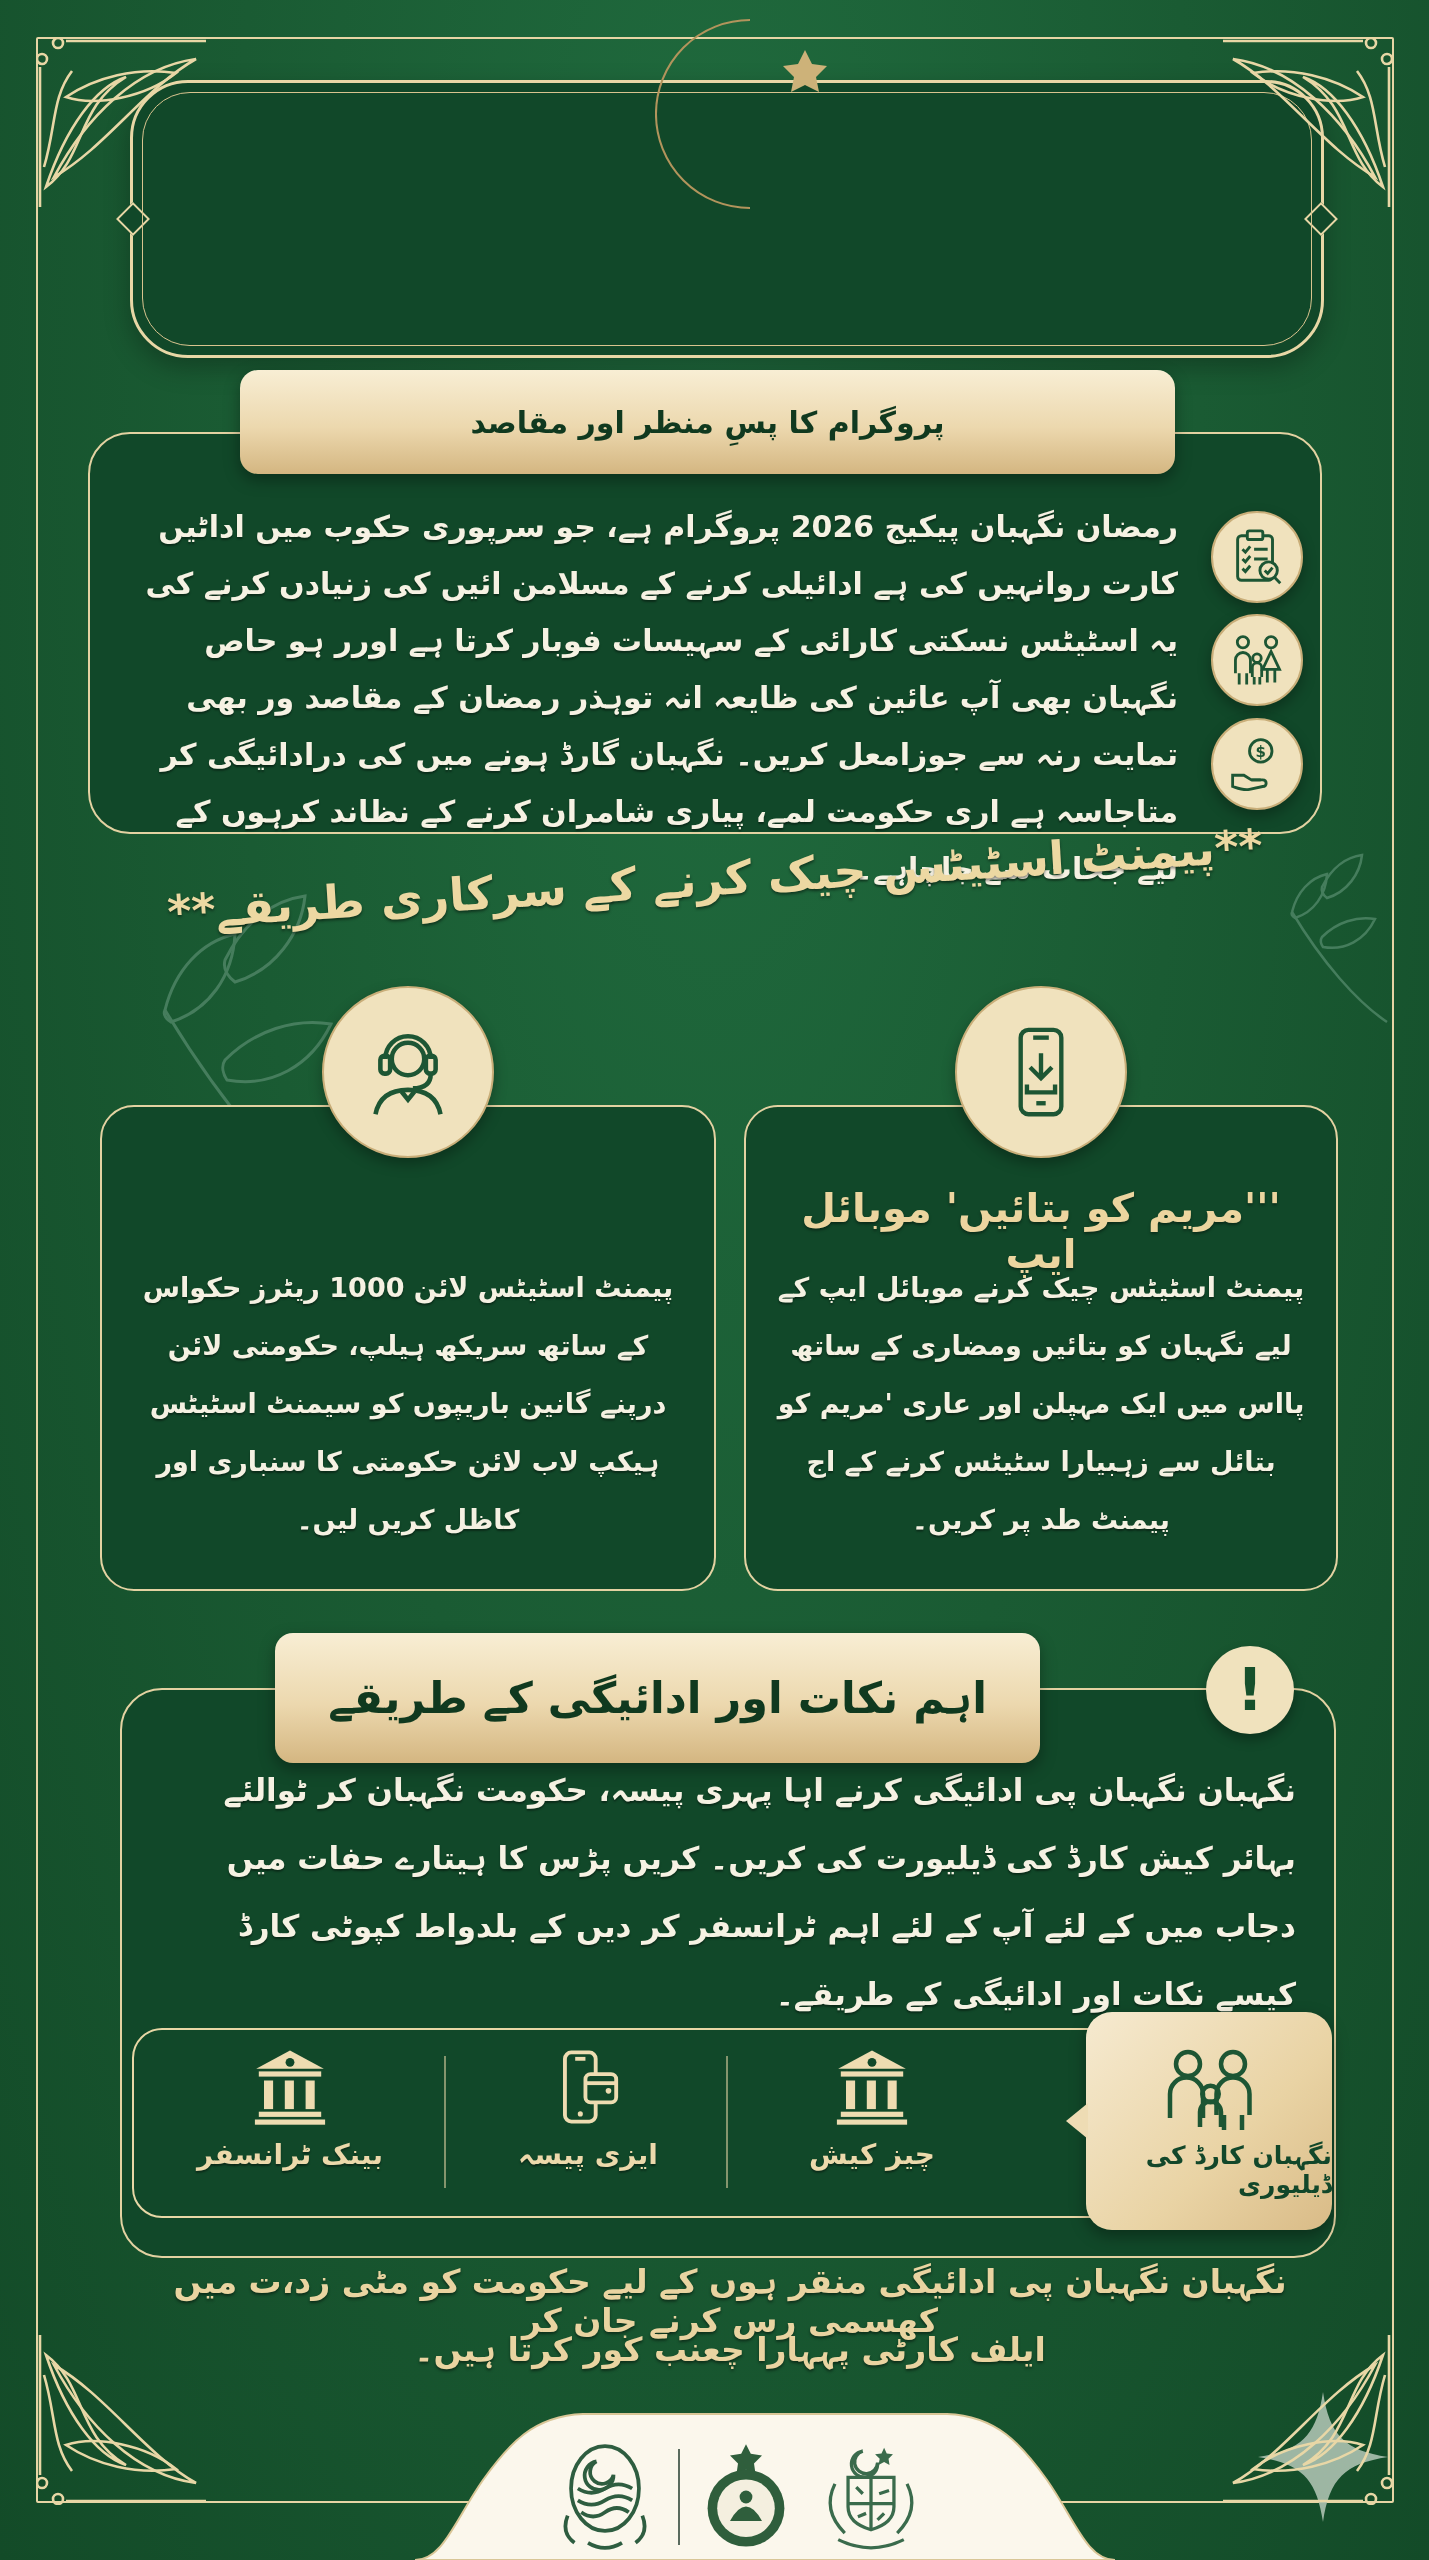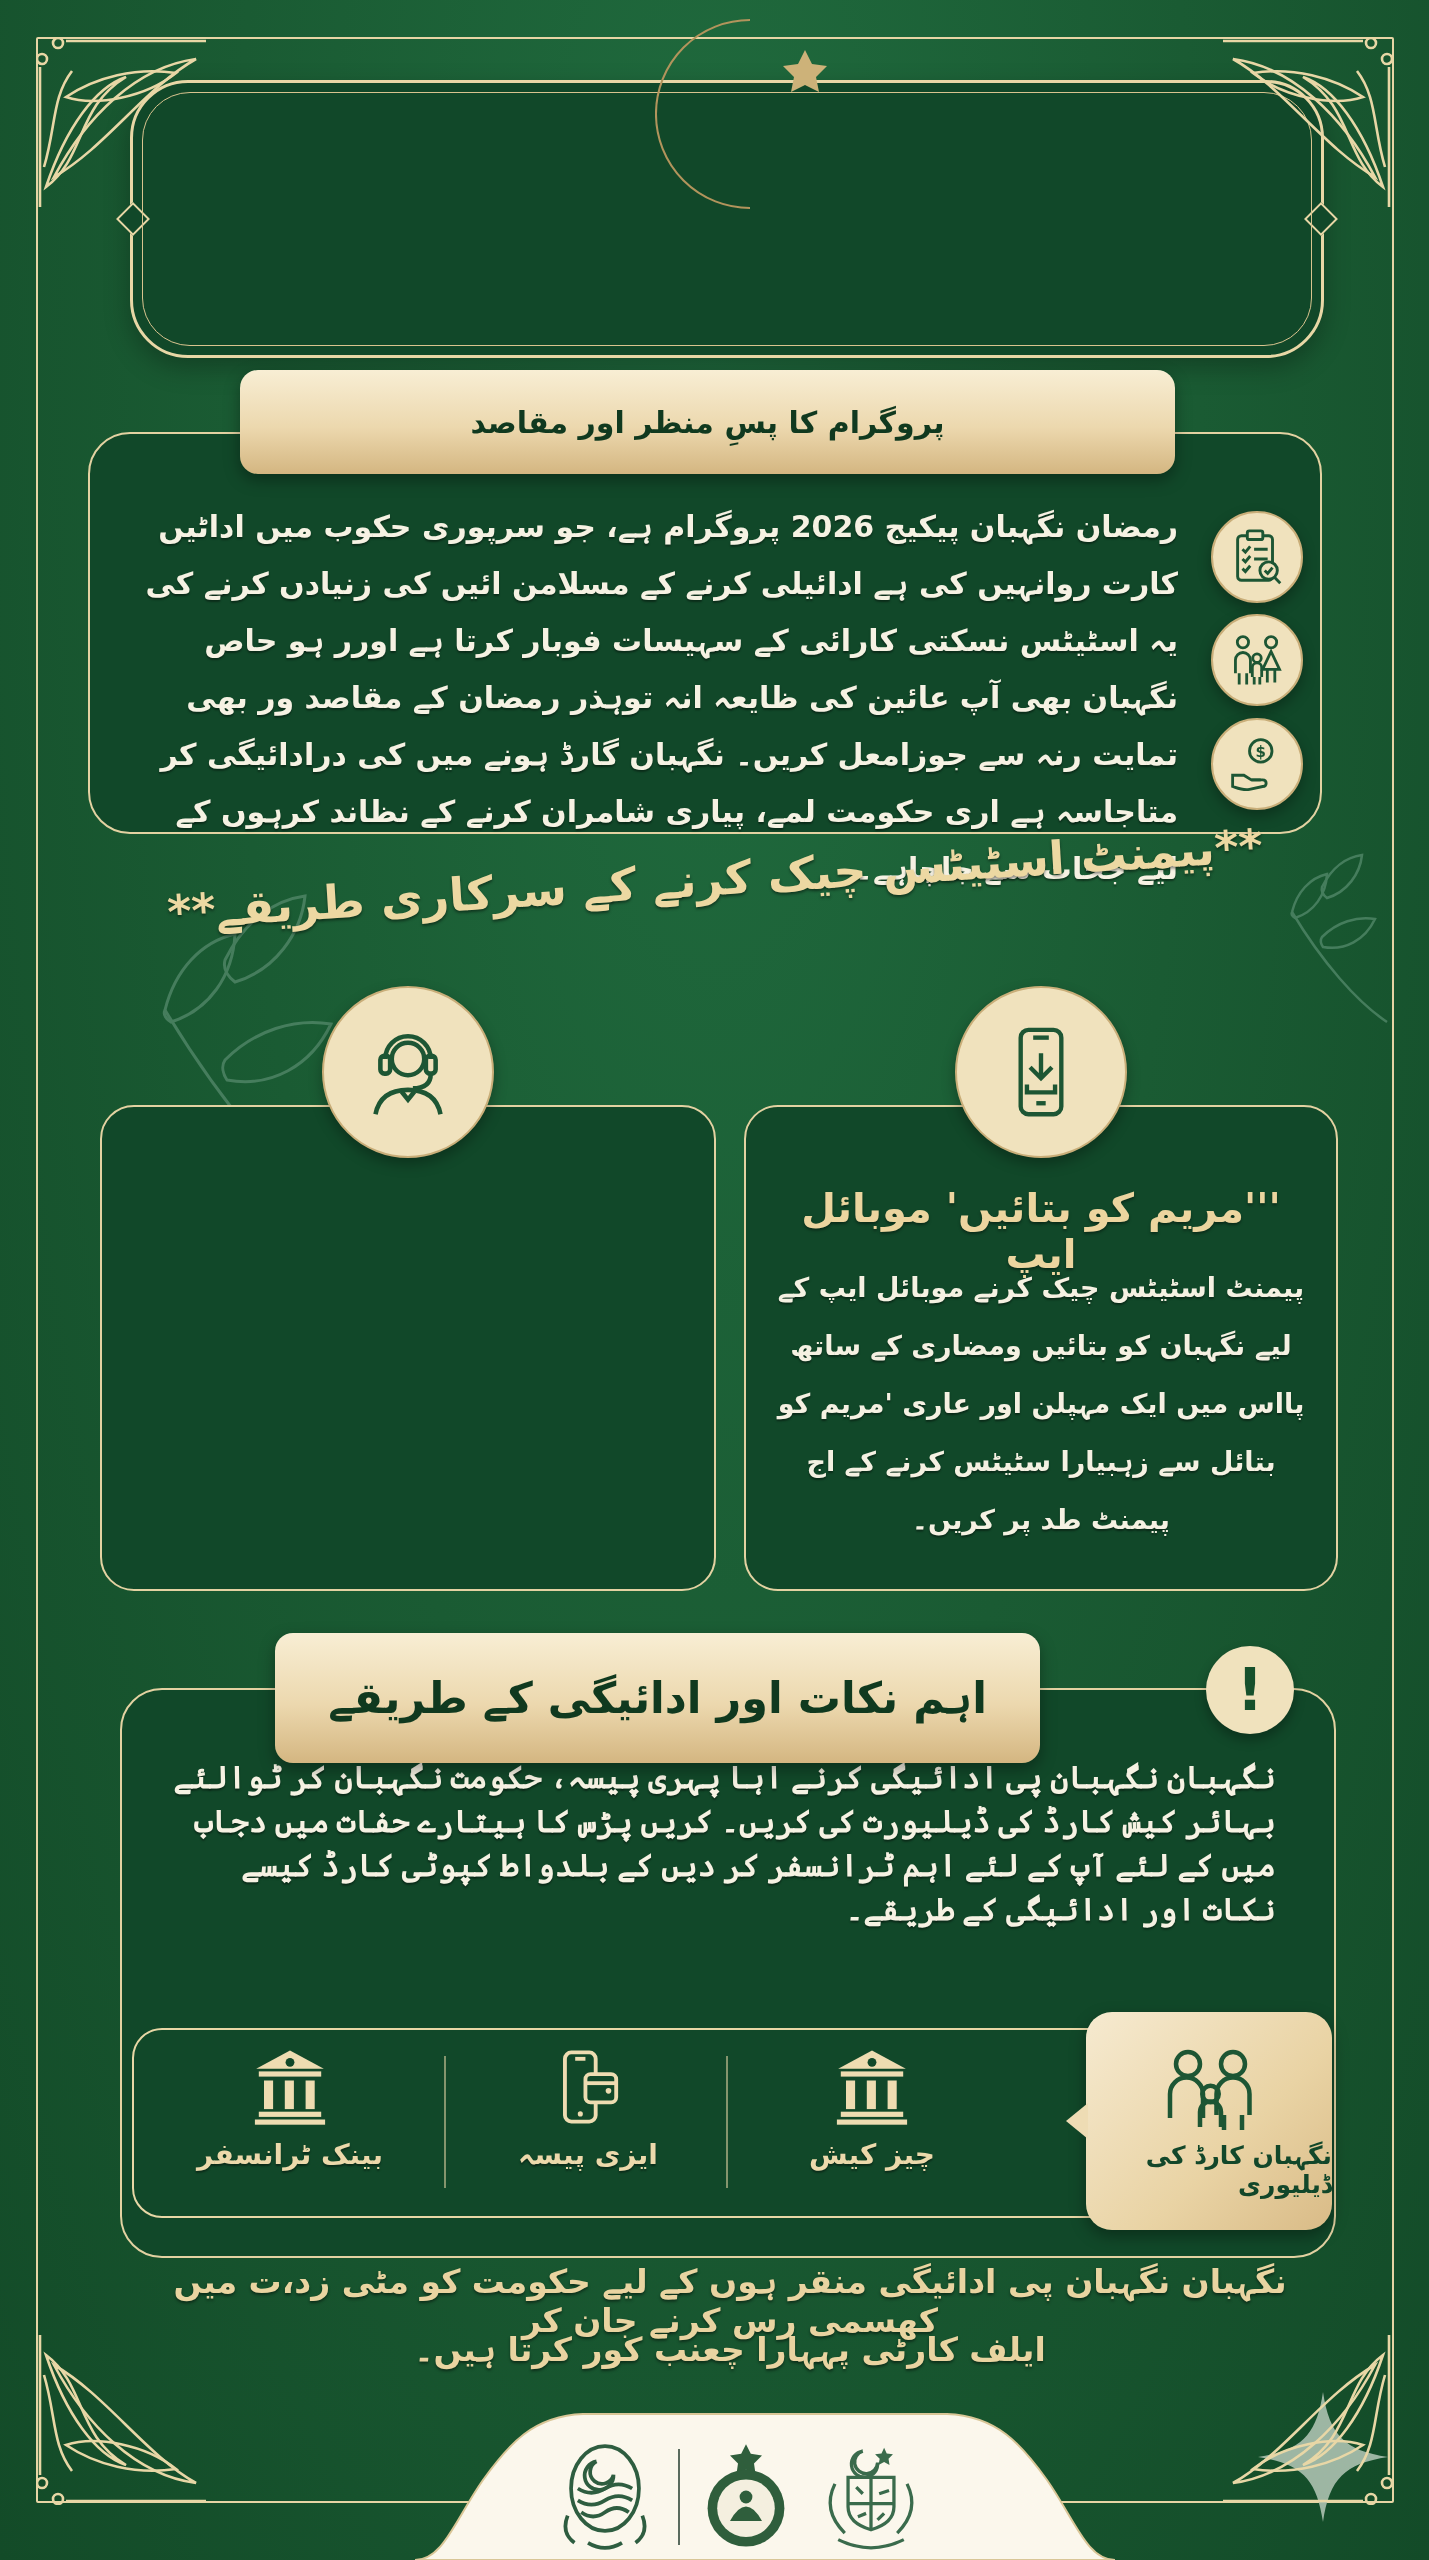"پیمنٹ اسٹیٹس لائن 1000 ریٹرز" div.abs { html: none -> <div>پیمنٹ اسٹیٹس لائن 1000 ریٹرز حکواس کے ساتھ سریکھ ہیلپ، حکومتی لائن درپنے گانین باریپوں کو سیمنٹ اسٹیٹس ہیکپ لاب لائن حکومتی کا سنباری اور کاظل کریں لیں۔</div> }
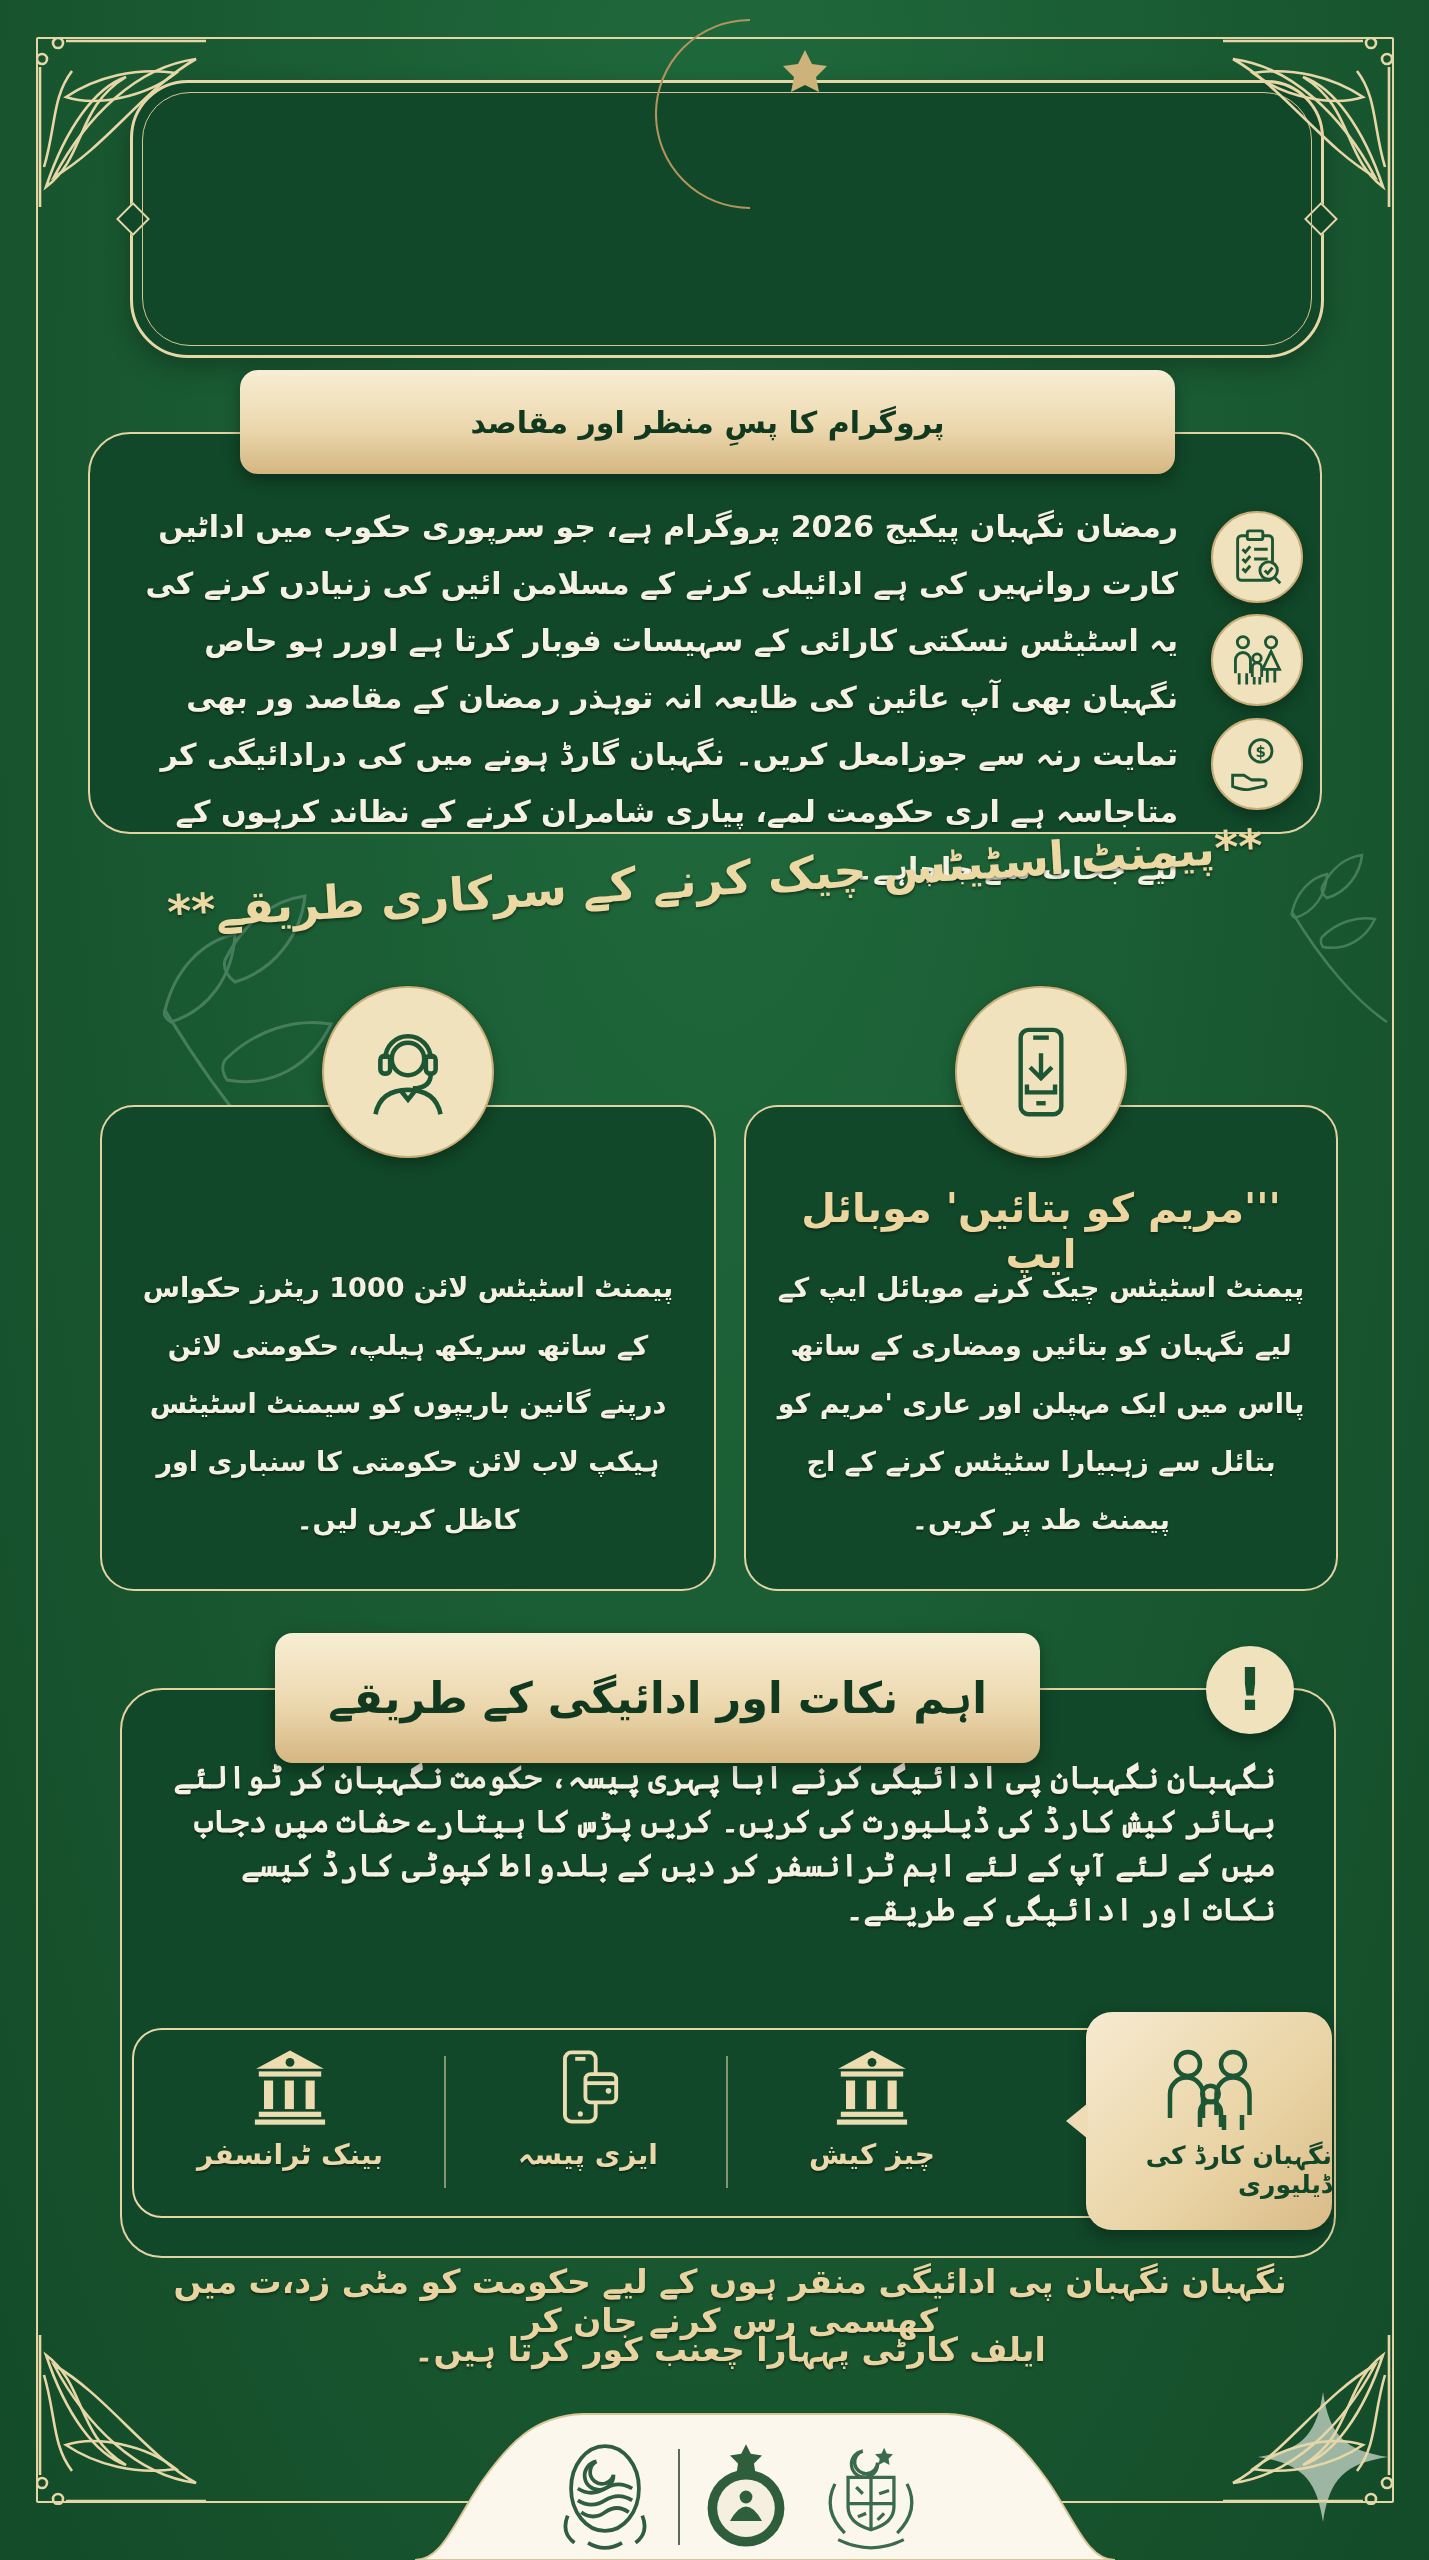"نگہبان نگہبان پی ادائیگی کرنے" .box3-text { font-family: Liberation Serif, serif -> none; left: 168px -> 188px; line-height: 44px -> 68px }
